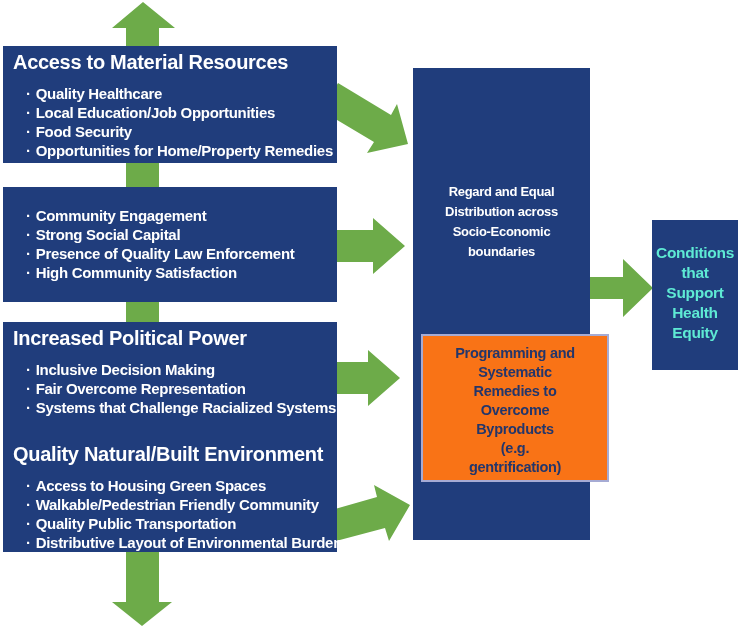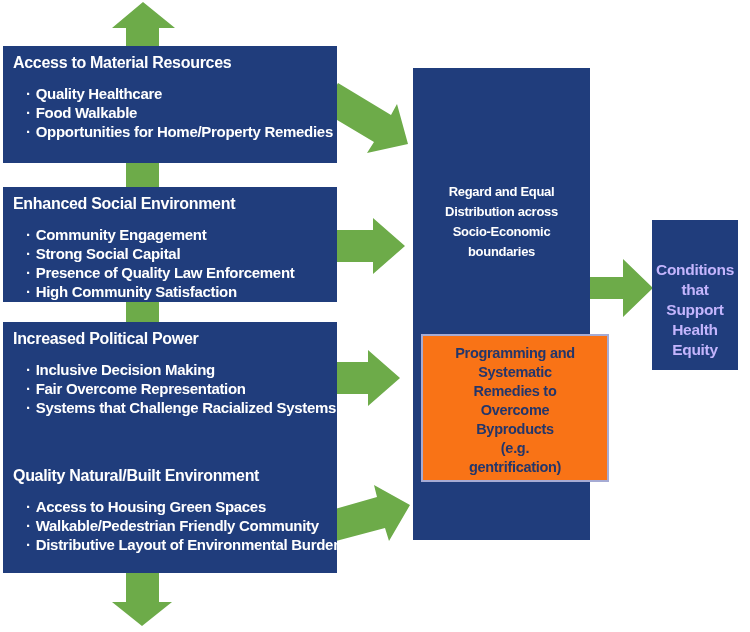"Access to Material Resources" .factor-box h2 { font-size: 16px -> 20px }
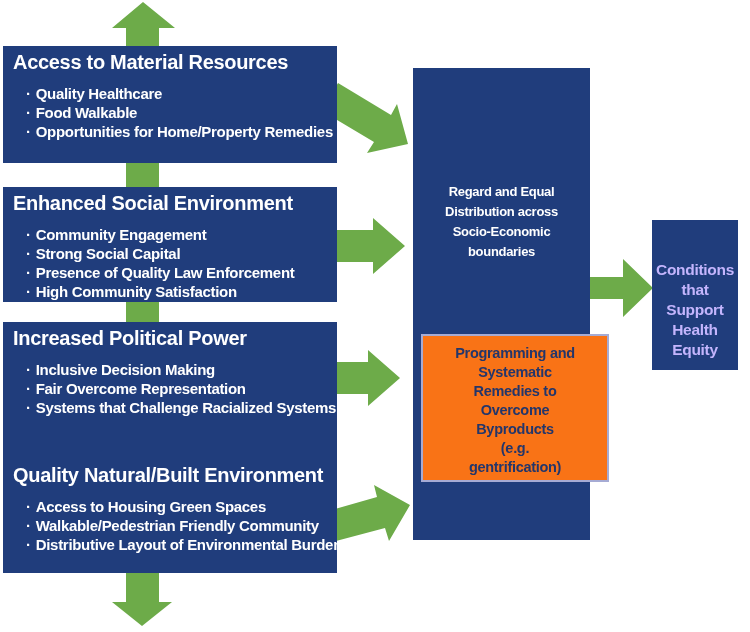"Local Education/Job Opportunities" li { html: none -> <li>Local Education/Job Opportunities</li> }
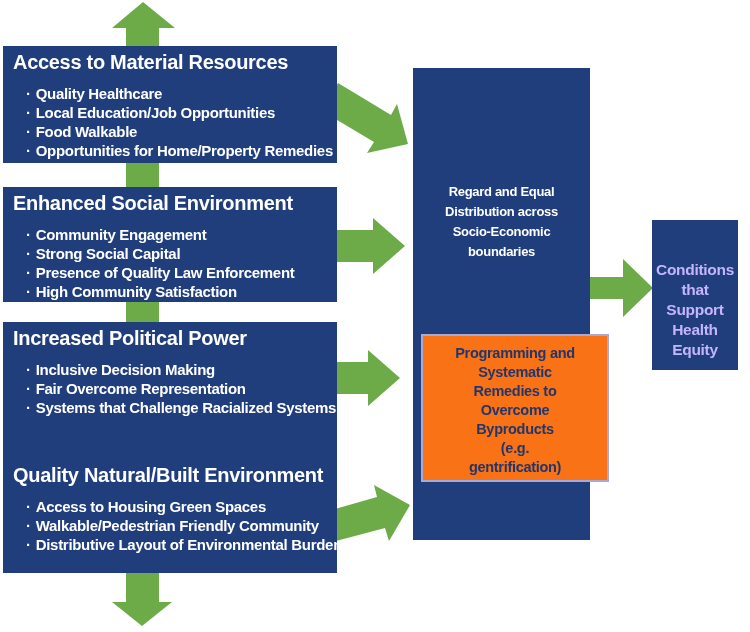"Food Walkable" li { text: Walkable -> Security }
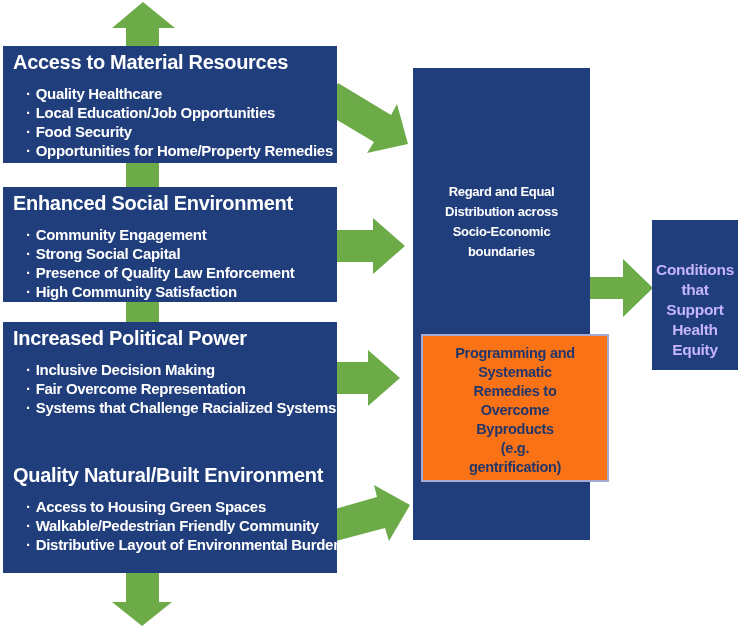"Enhanced Social Environment" h2 { html: <h2>Enhanced Social Environment</h2> -> none }
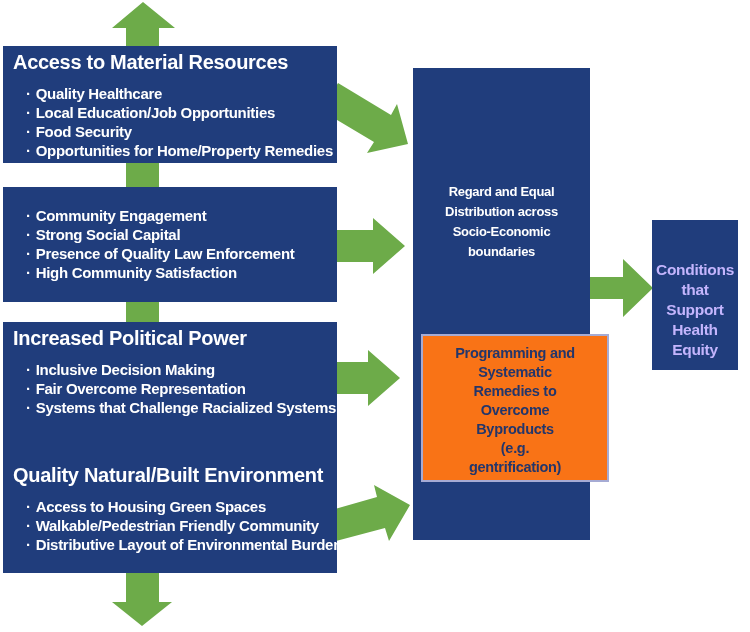"Conditions" .outcome-text { color: #c4b5fd -> #5eead4; padding-top: 40px -> 23px }
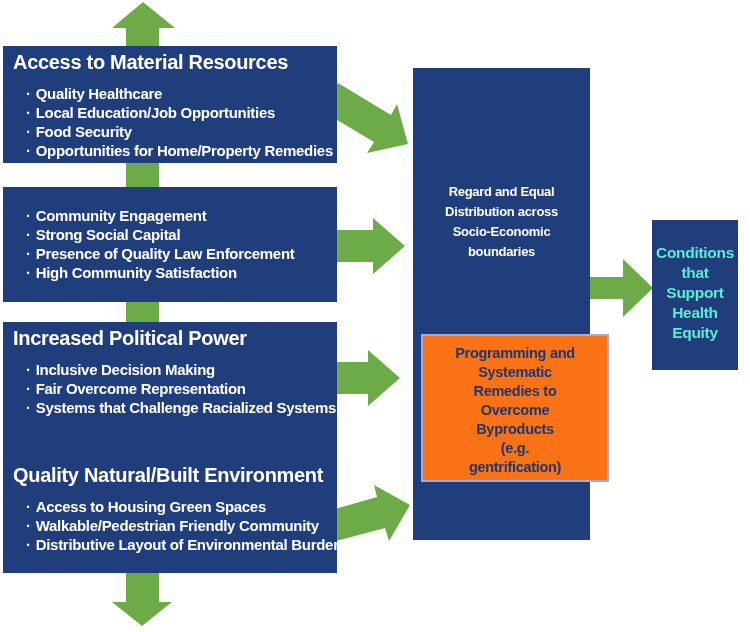"Quality Natural/Built Environment" section.factor-box { top: 459px -> 438px }
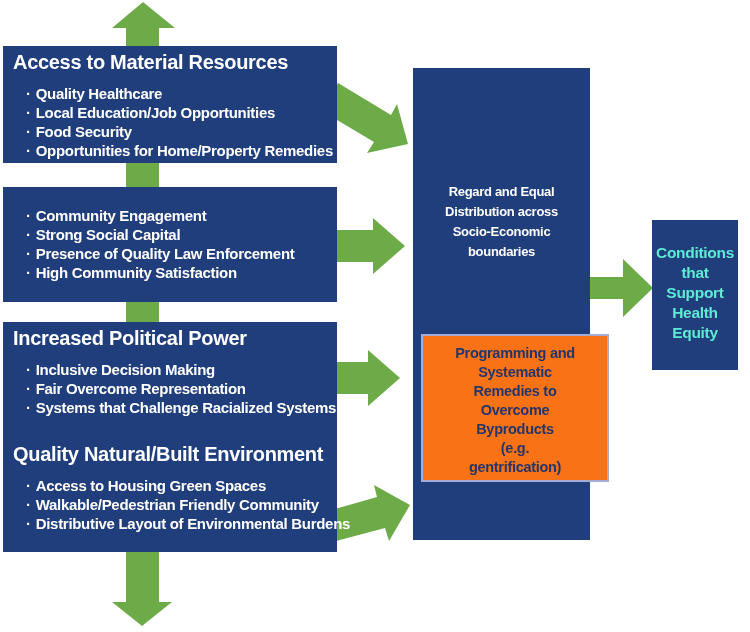"Quality Public Transportation" li { html: none -> <li>Quality Public Transportation</li> }
